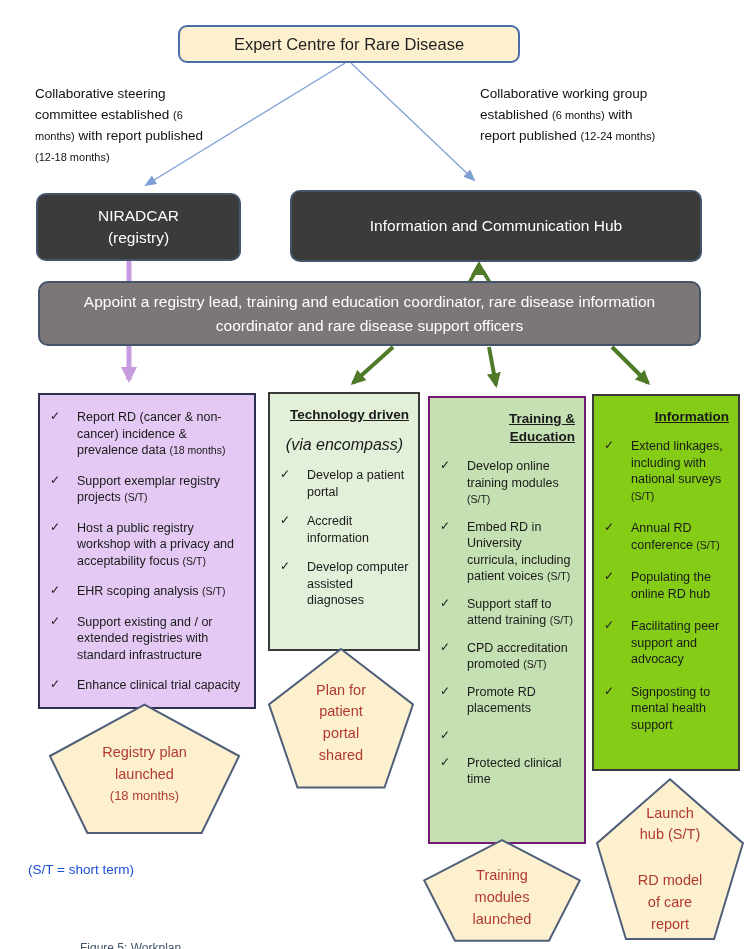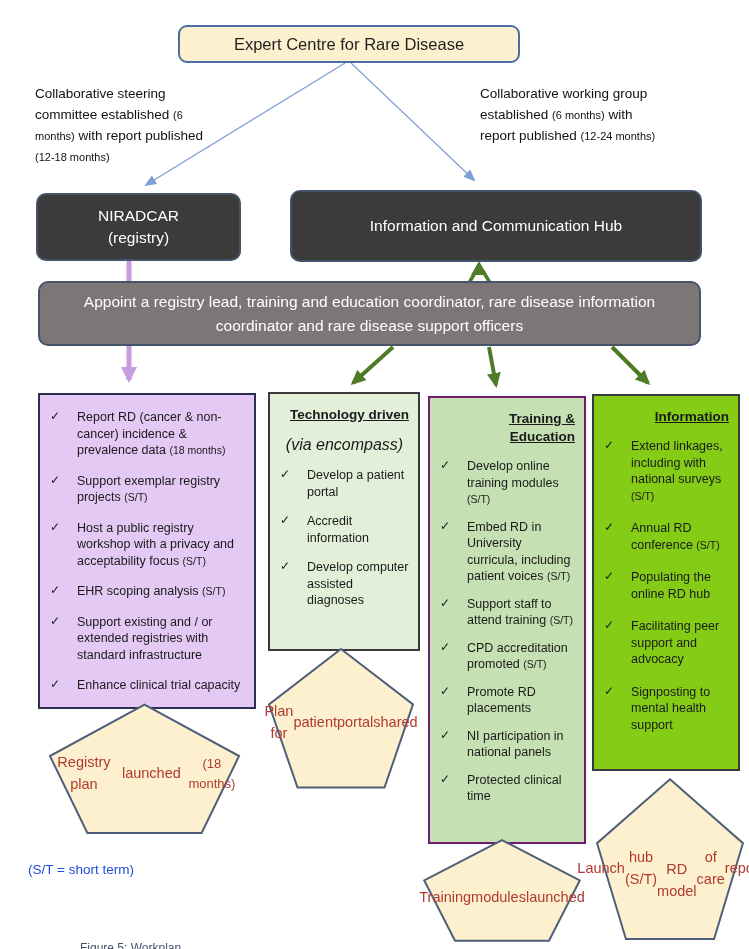"Plan for" .pent .ptxt { flex-direction: row -> column }
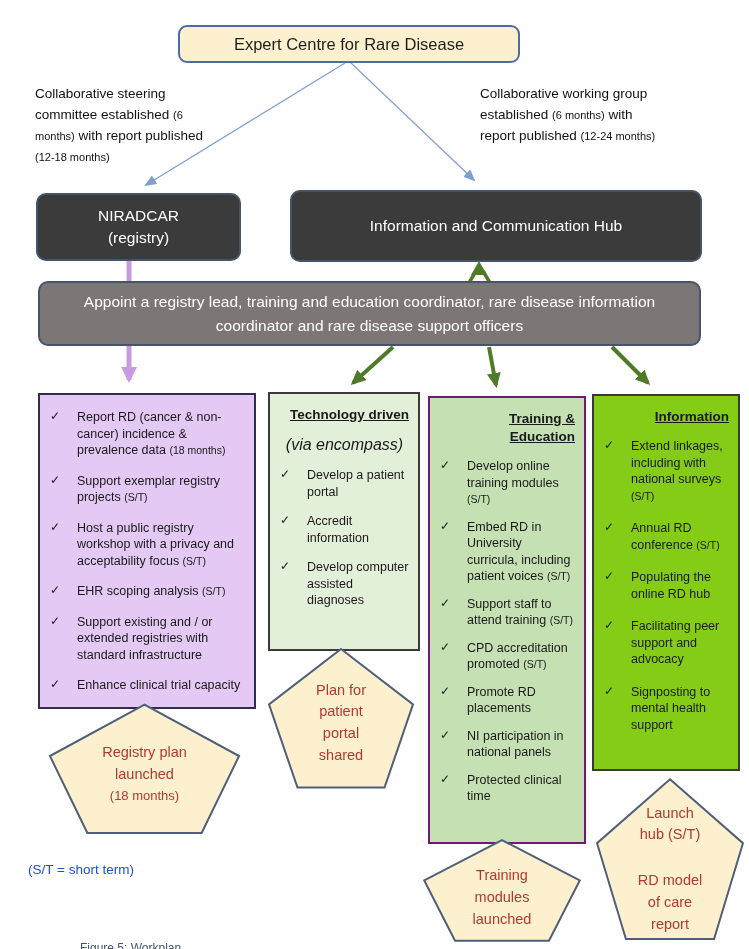"NI participation in national panels" span.itxt { html: <span><span>NI participation in national panels</span></span> -> none }
